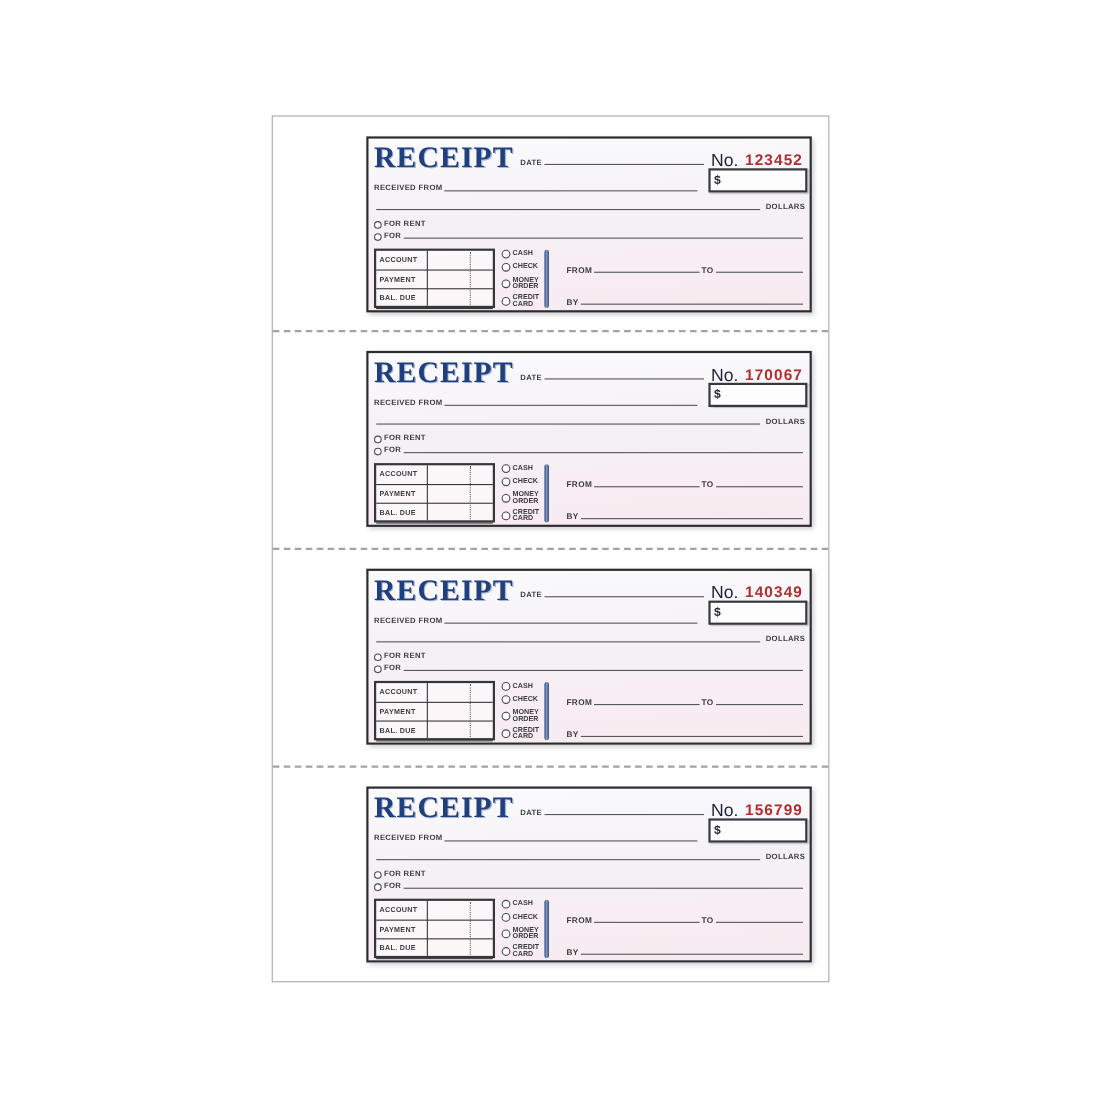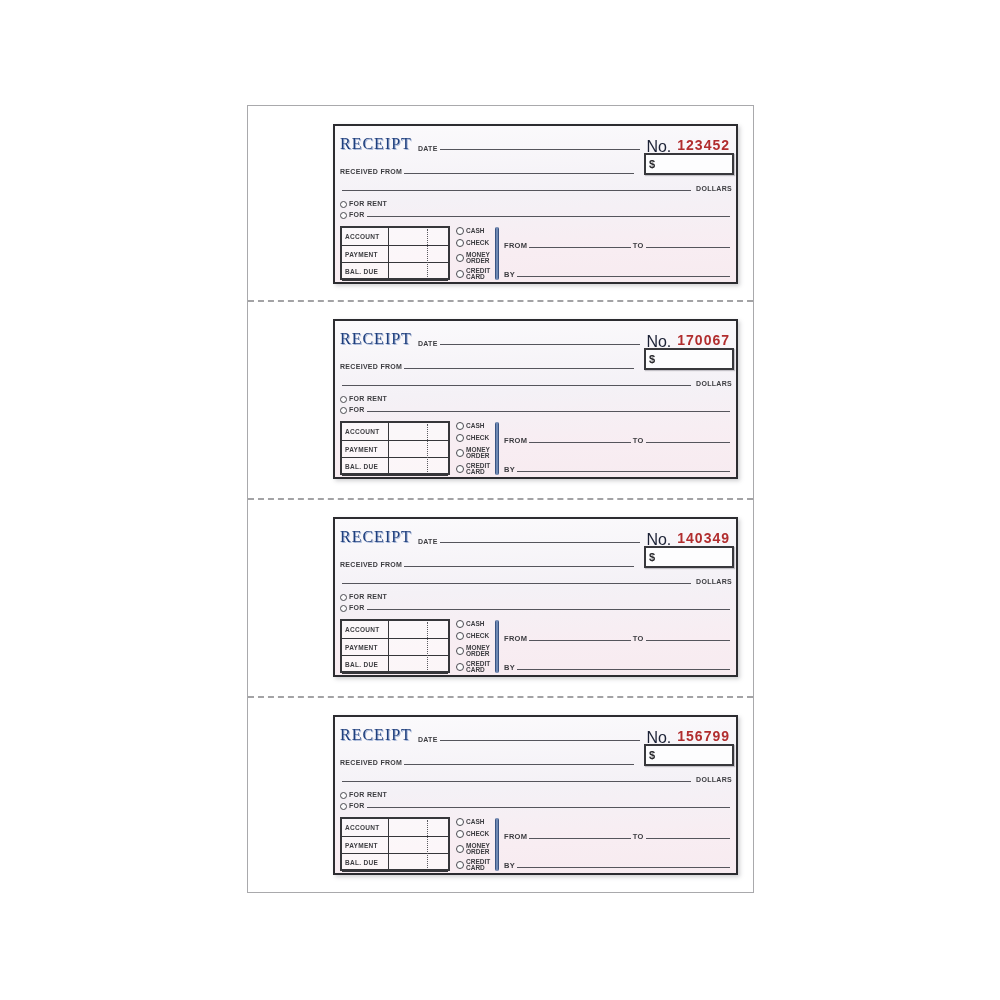"RECEIPT" .logo { font-size: 16px -> 27px; font-weight: normal -> bold }
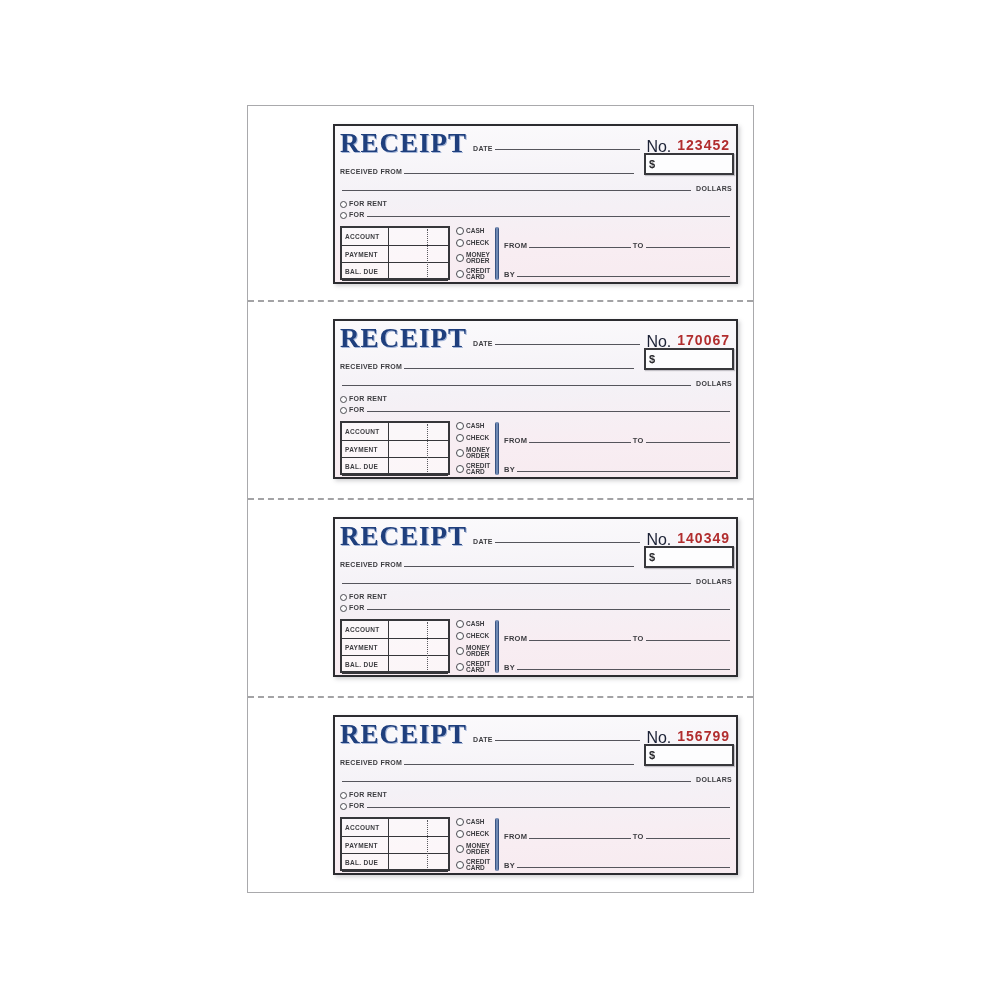"FROM" .ft-row { left: 0 -> 11px }
